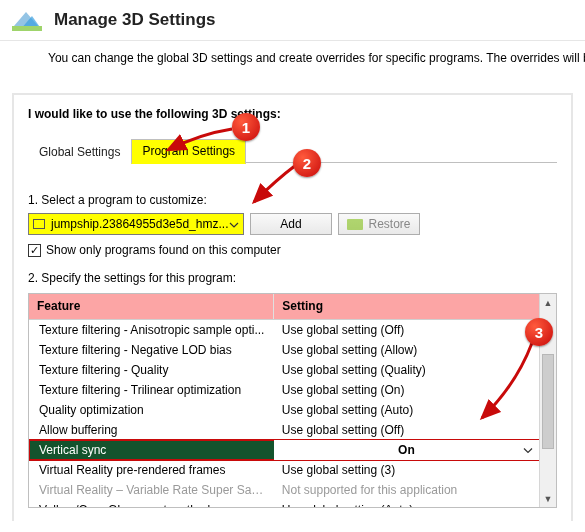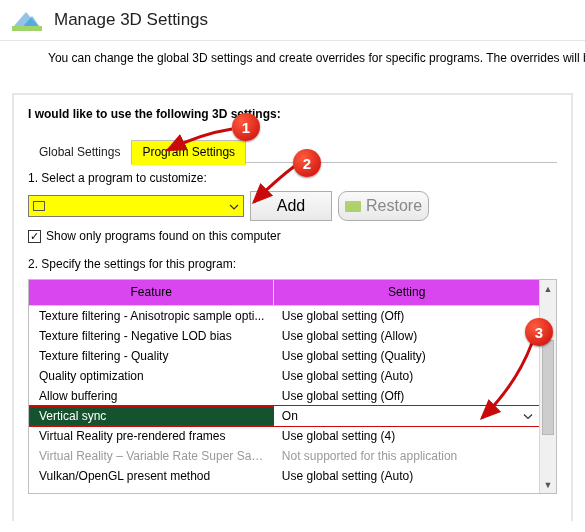"Manage 3D Settings" .title-text { font-weight: 400 -> 700 }
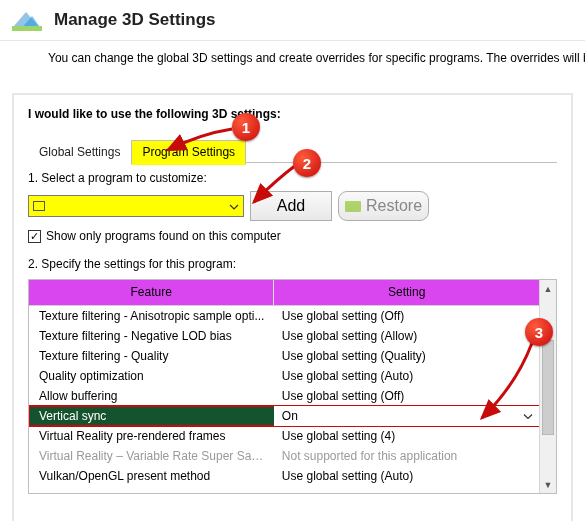"Global Settings" .tabs { align-items: flex-start -> center }
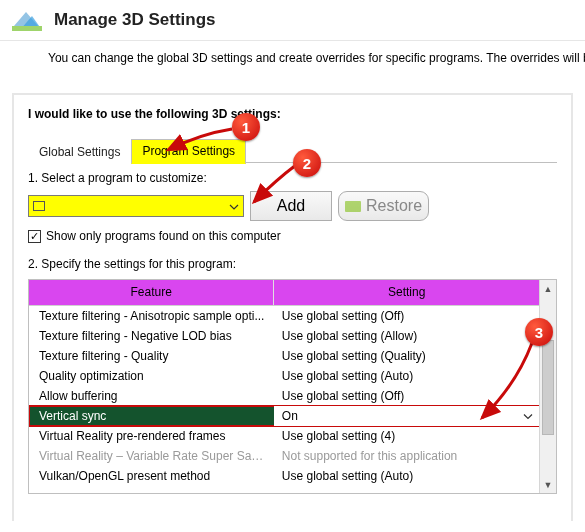"1. Select a program to" .section { margin-top: 8px -> 30px }
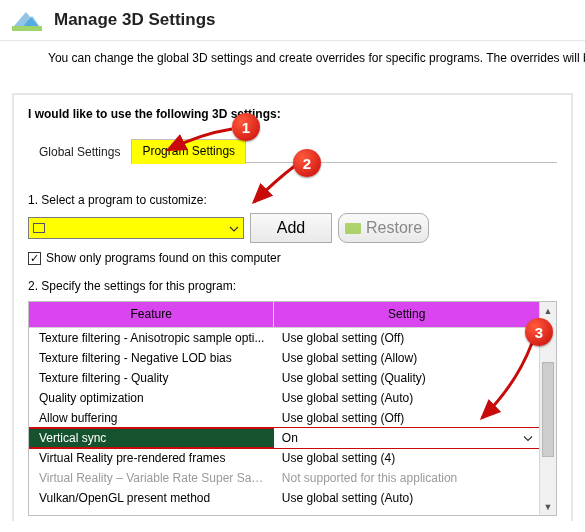"jumpship.23864955d3e5d_hmz..." span { html: none -> <span>jumpship.23864955d3e5d_hmz...</span> }
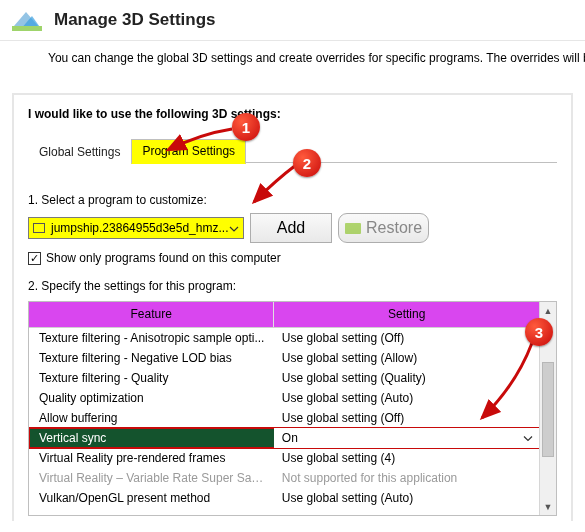"Add" .btn { font-size: 16px -> 12px; height: 30px -> 22px }
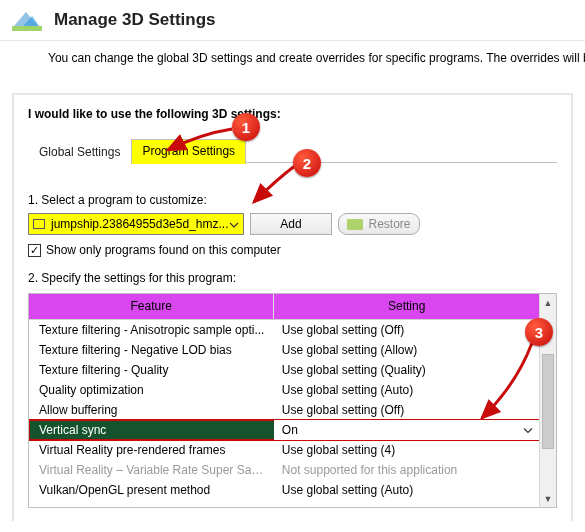"Restore" .btn.restore { border-radius: 9px -> none }
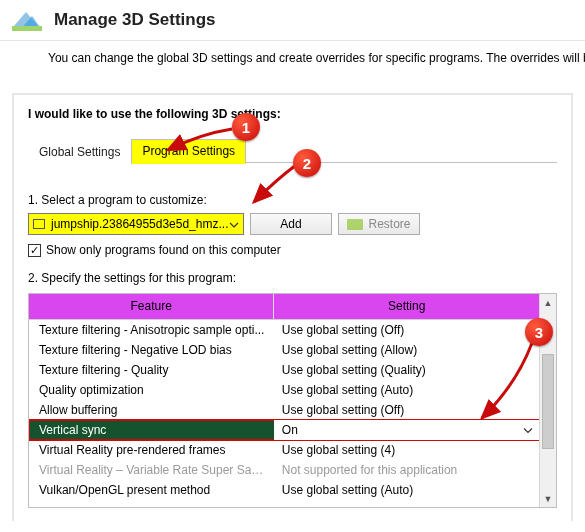"Feature" th { background: #d946ef -> #fca5a5; font-weight: 400 -> 700; text-align: center -> left }
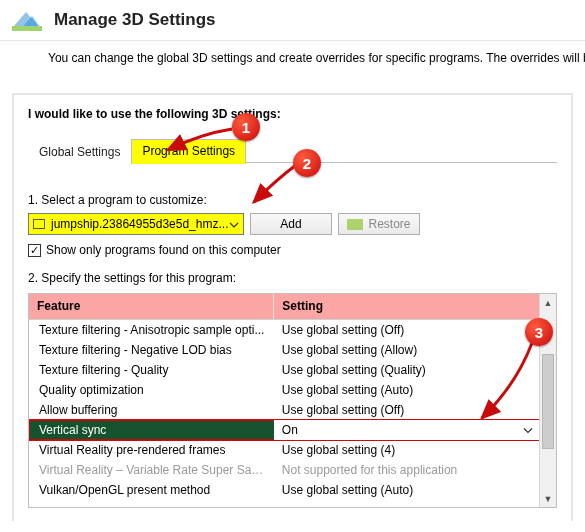"Texture filtering - Trilinear" tr.data { html: none -> <tr> <td>Texture filtering - Trilinear optimization</td> <td>Use global setting (On)</td> </tr> }
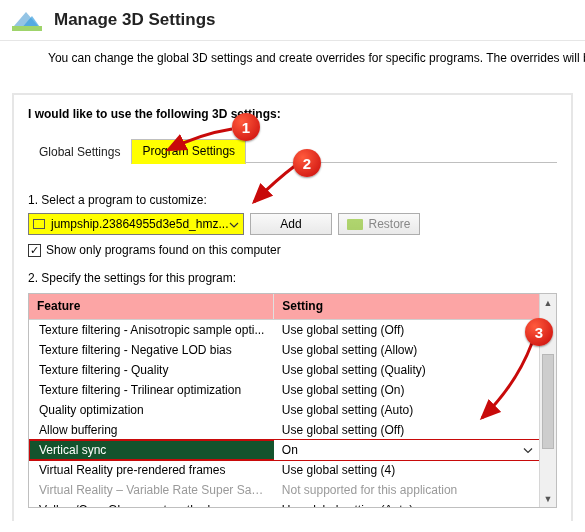"On" tr.selrow td.setting-cell { font-weight: 400 -> 700; text-align: none -> center }
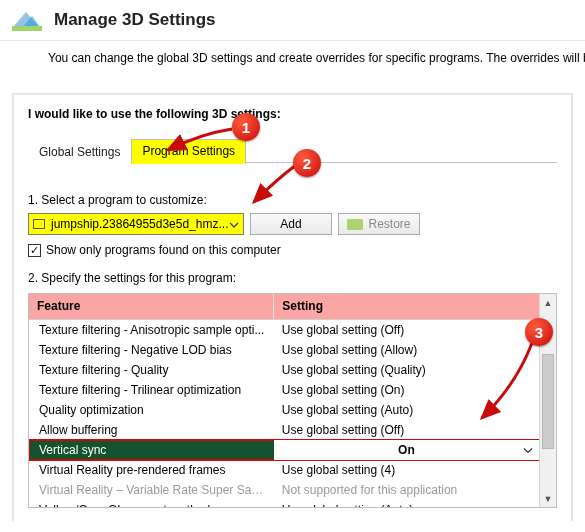"Use global setting (4)" td { text: 4 -> 3 }
